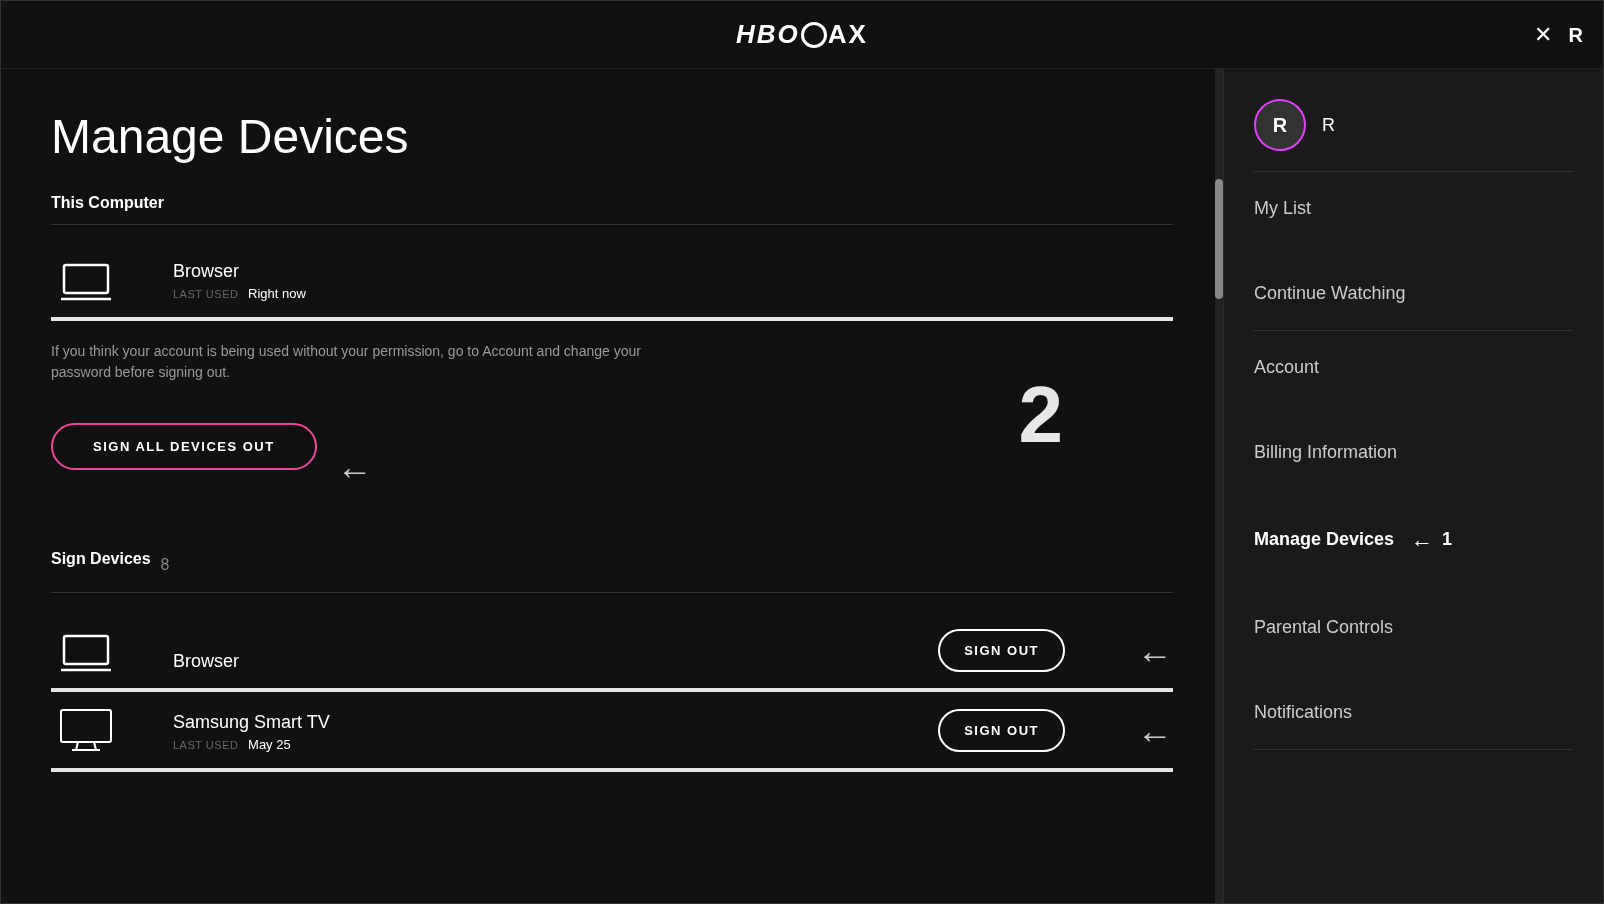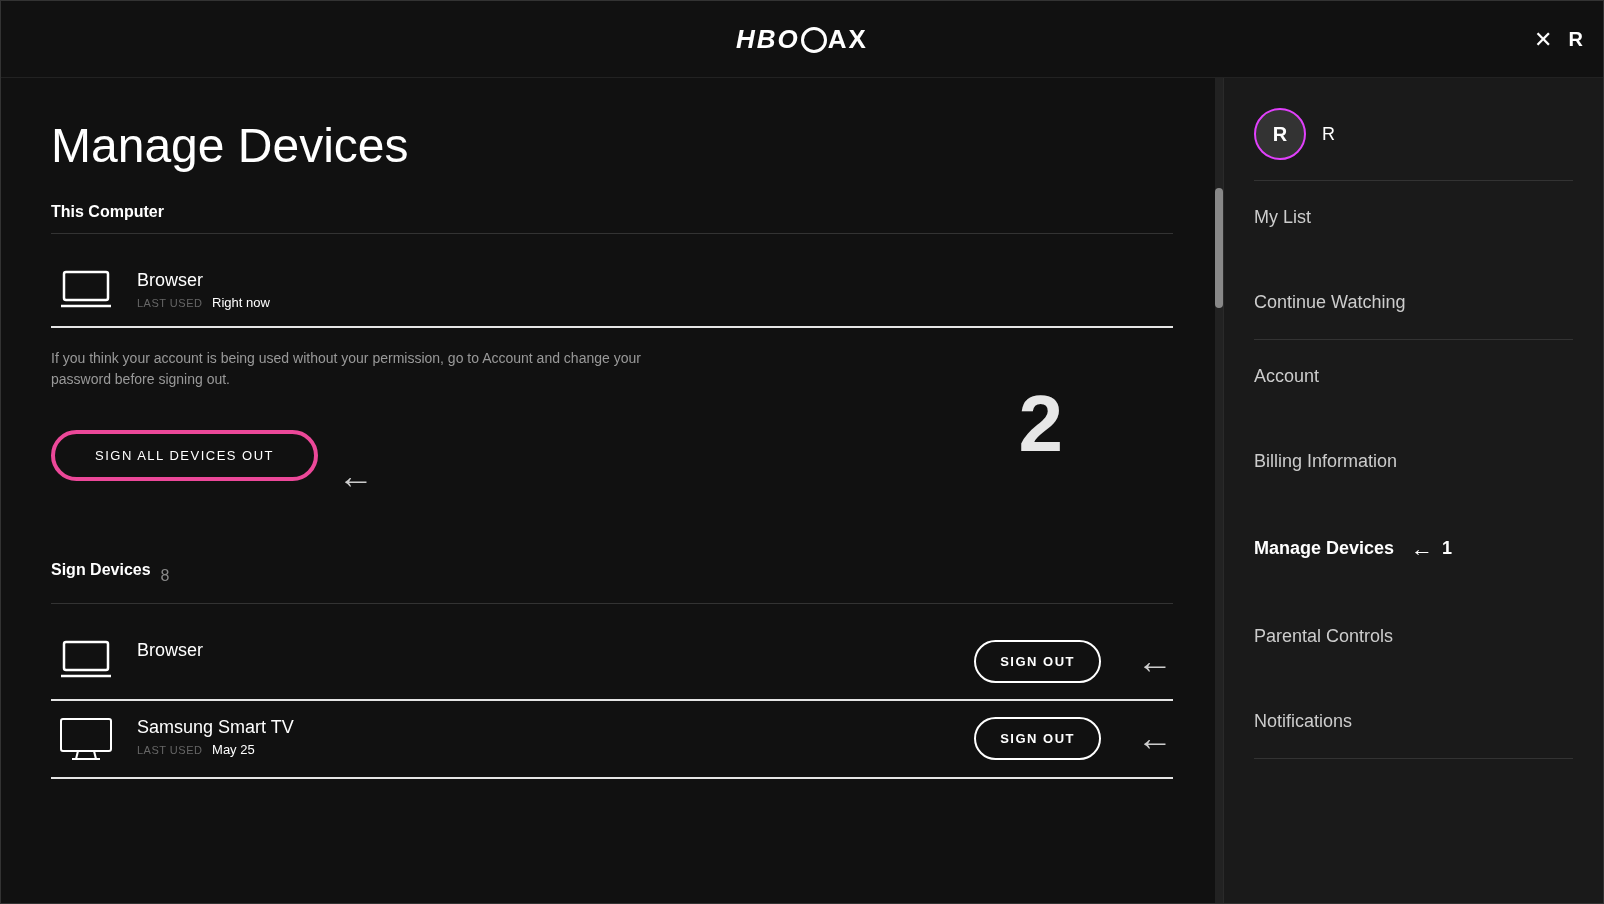"HBO AX" .header { height: 77px -> 68px }
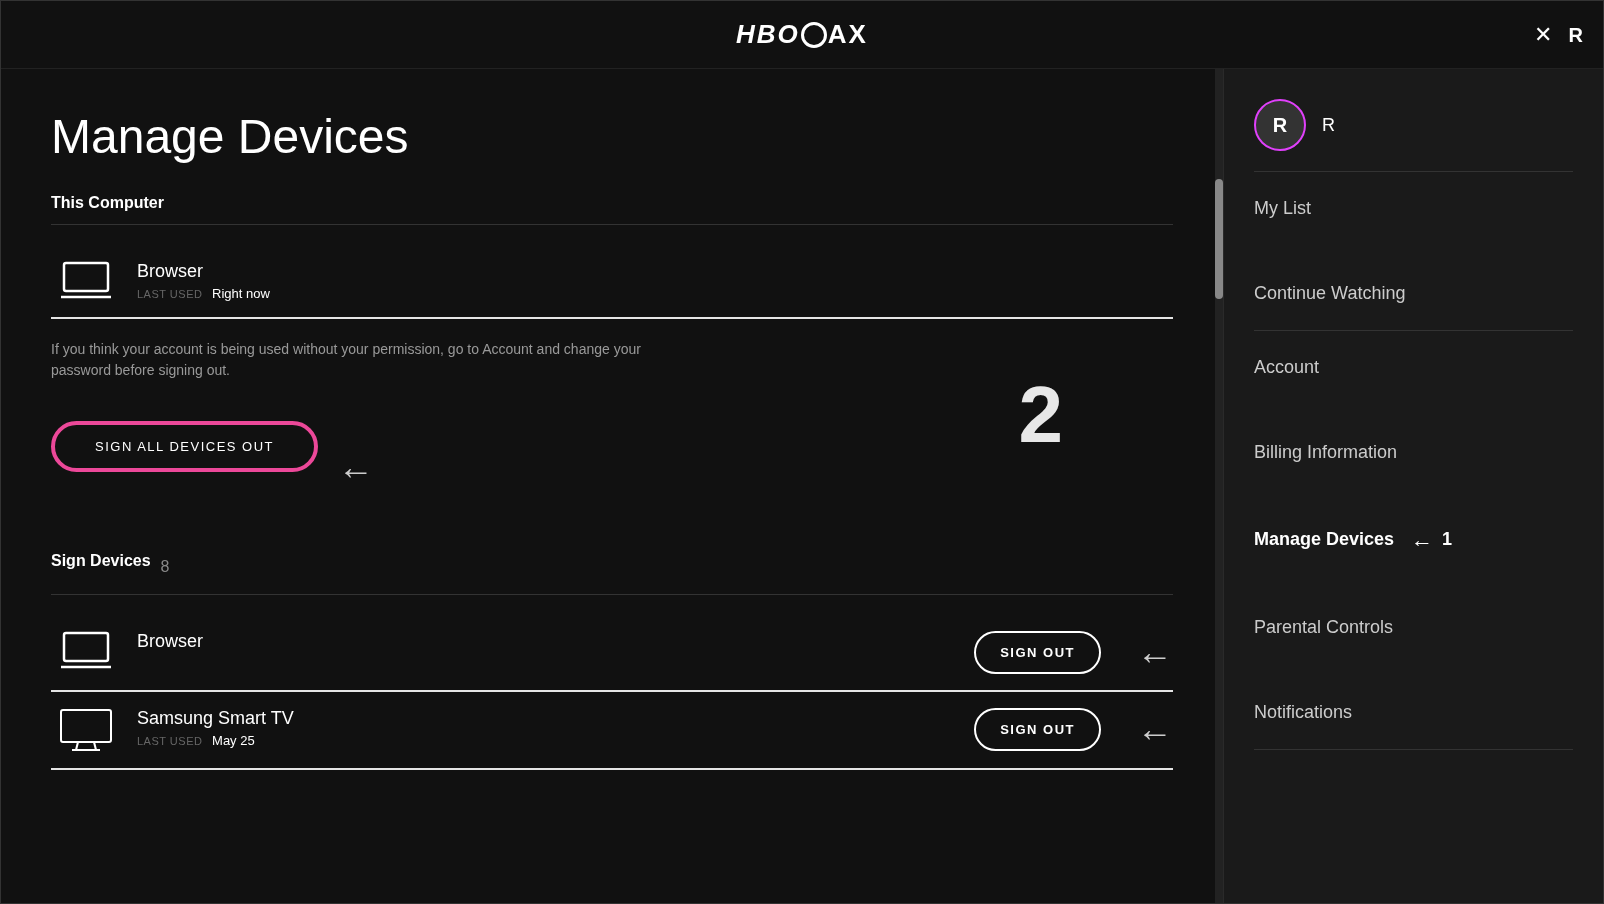"Browser" .device-row { align-items: flex-start -> flex-end; border-bottom: 2px solid #e5e5e5 -> 4px solid #e5e5e5; gap: none -> 36px }
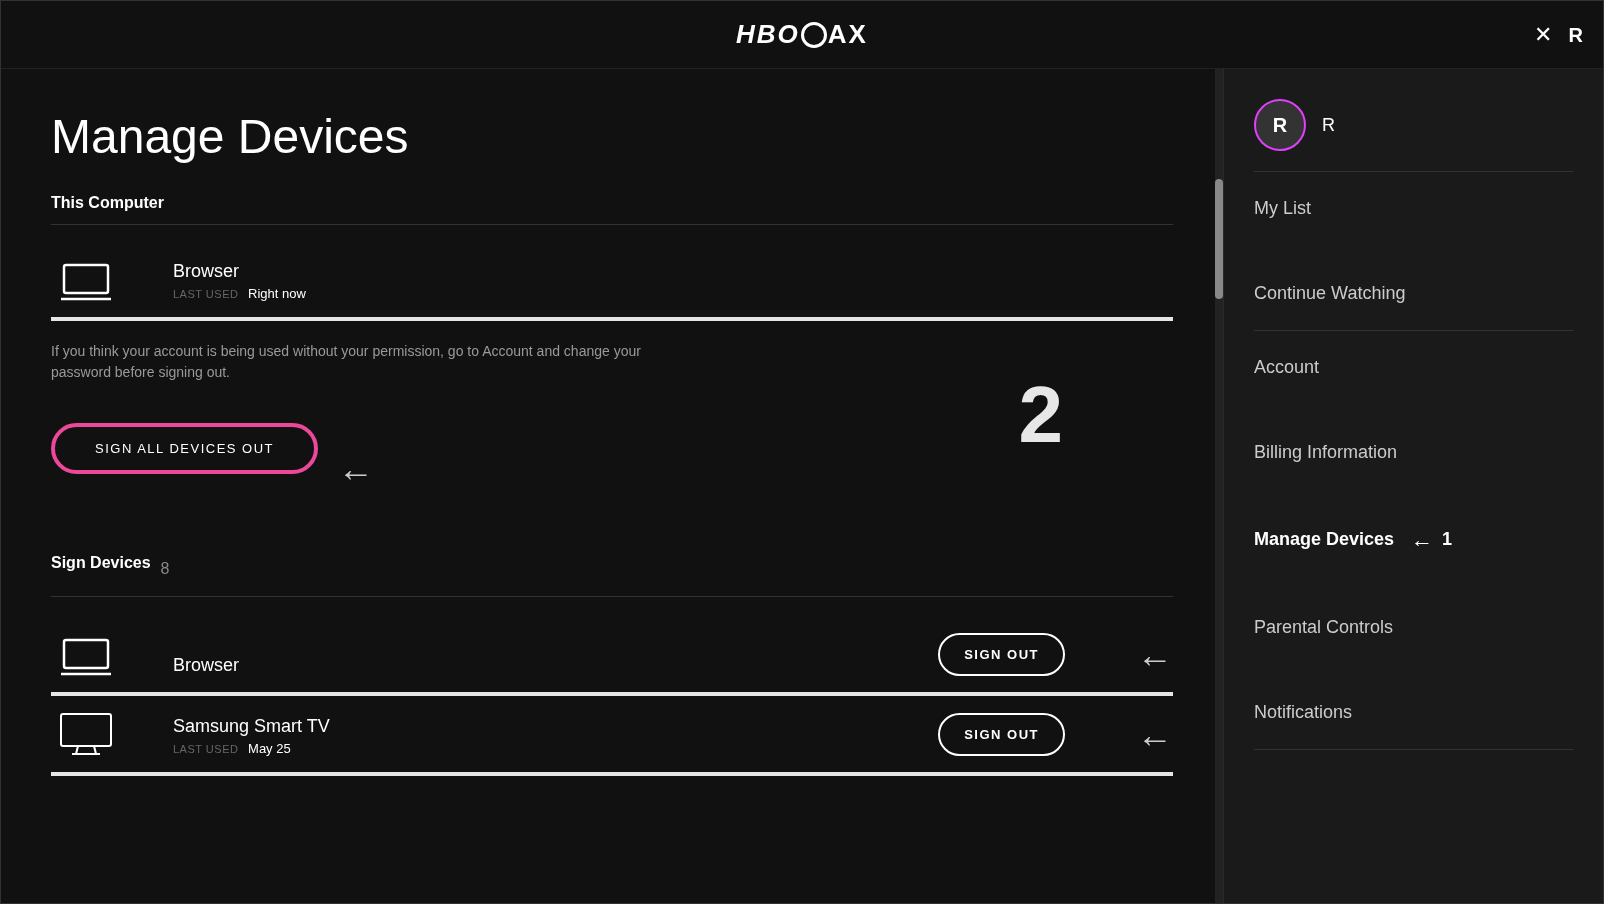"SIGN ALL DEVICES OUT" .sign-all-btn { border: 4px solid #ec4899 -> 2px solid #ec4899; font-weight: 400 -> 700 }
